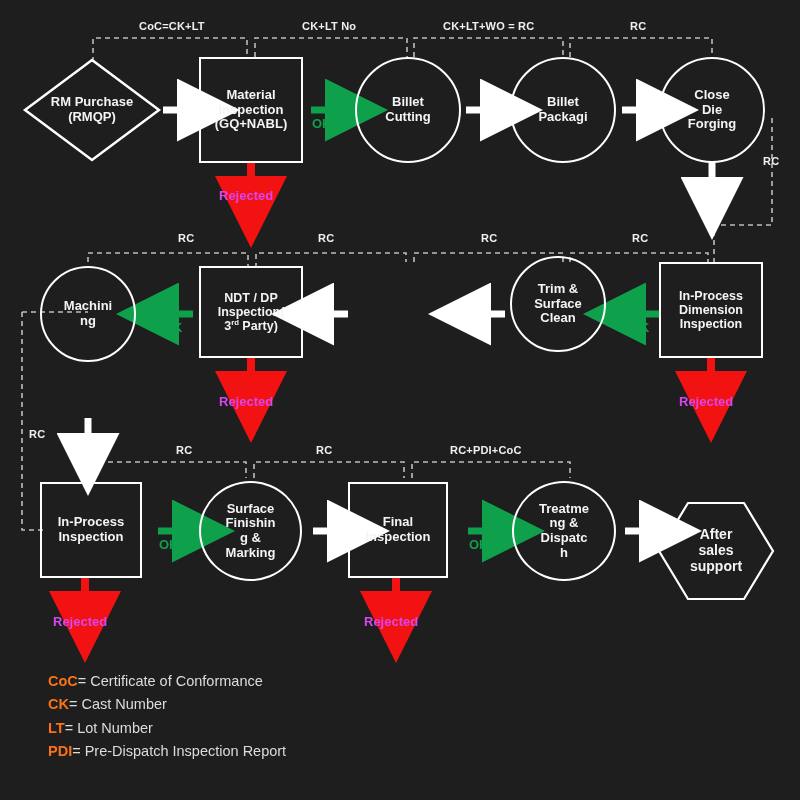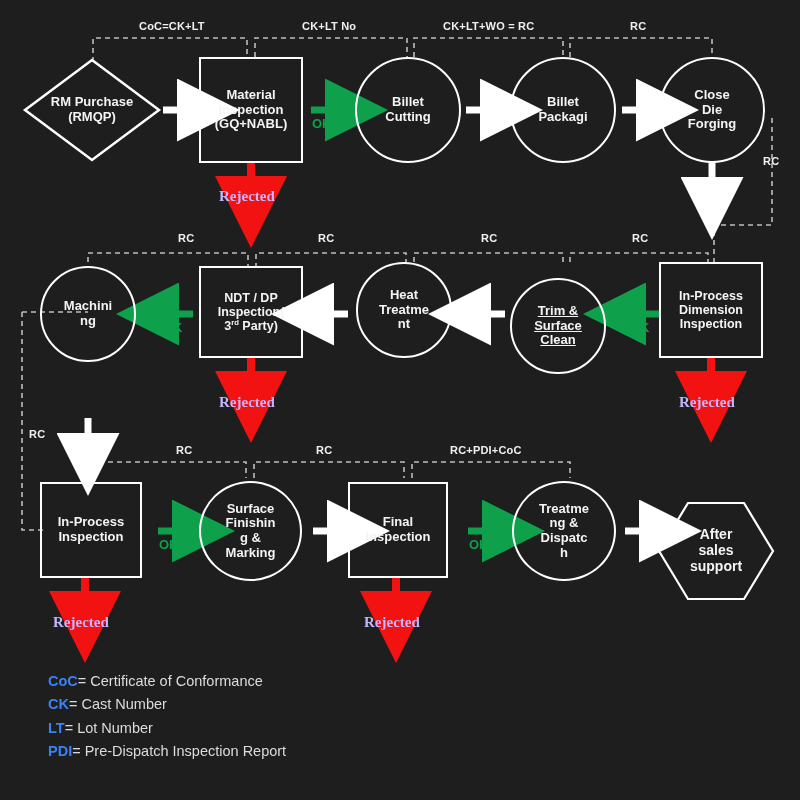"Rejected" .rej-label { color: #c4b5fd -> #d946ef; font-family: Liberation Serif, serif -> none; font-size: 15px -> 13px }
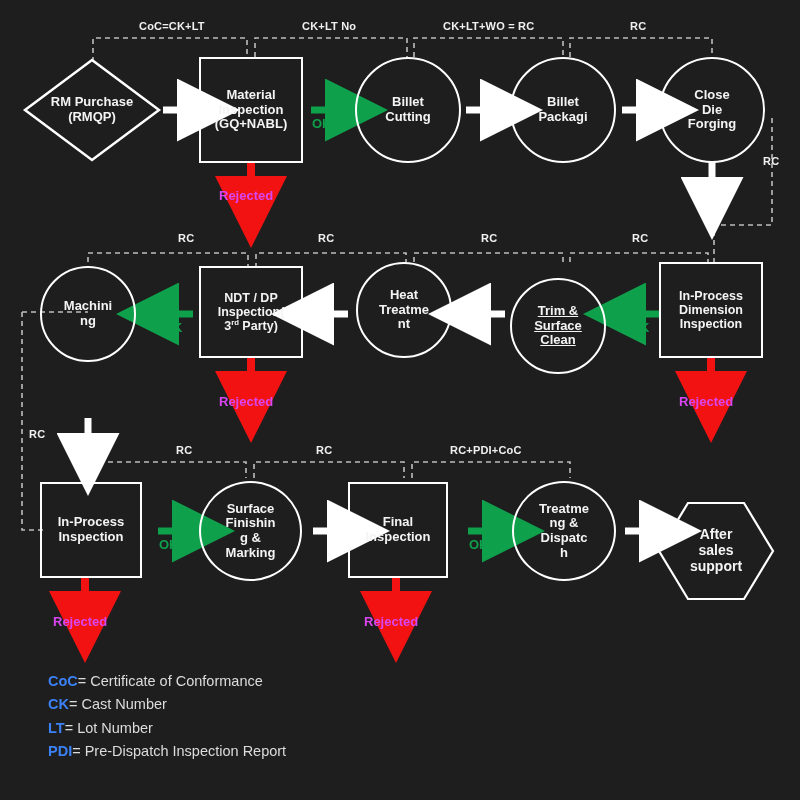"Heat" div.node { html: <div> <span> <span>Heat</span><br> <span>Treatme</span><br> <span>nt</span> </span> </div> -> none }
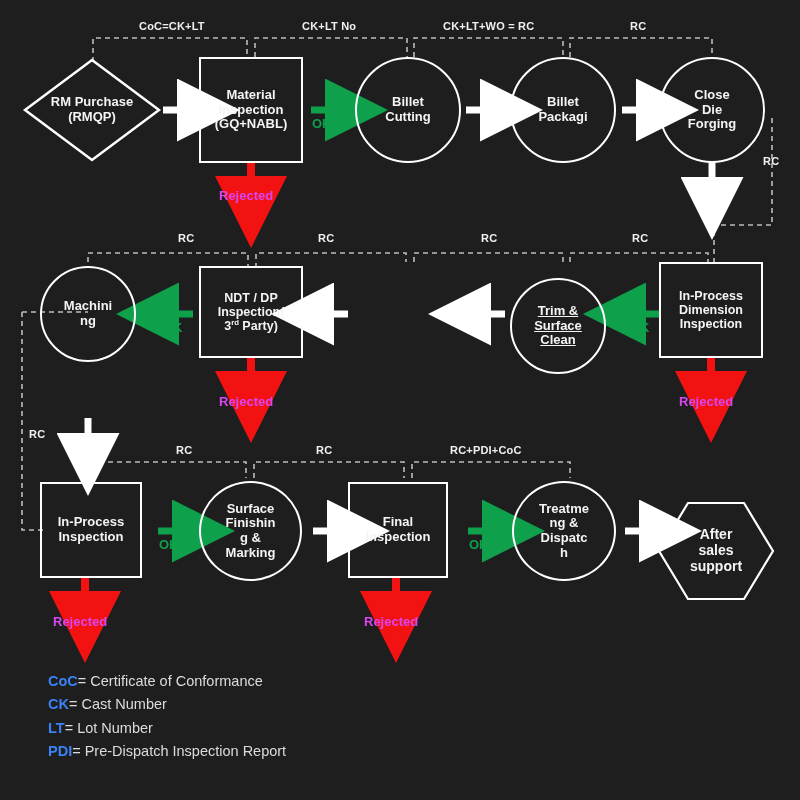"Trim &" div.node { text-decoration: underline -> none; top: 278px -> 256px }
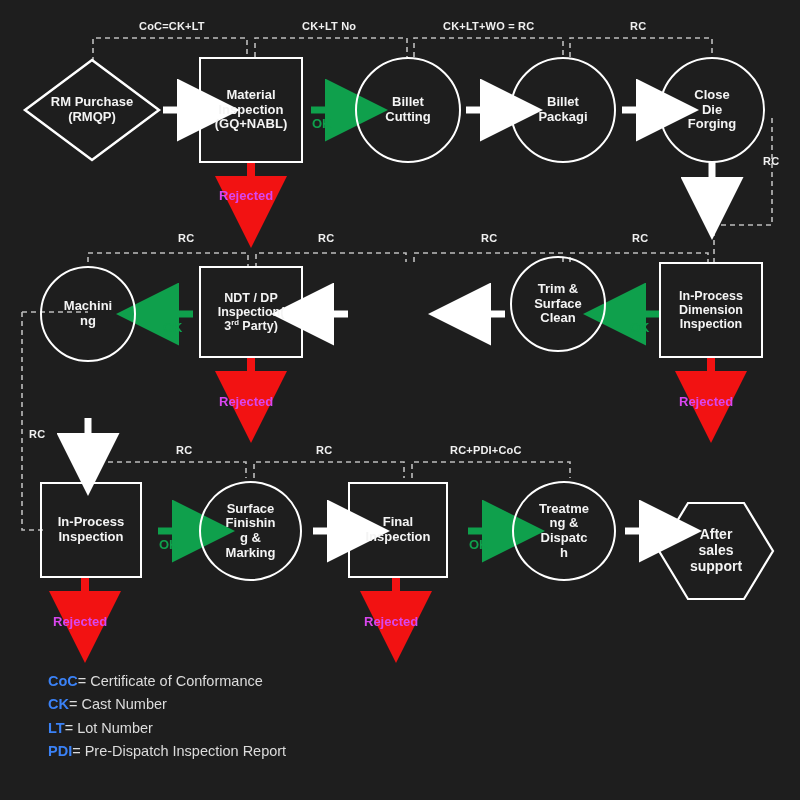"CoC" .legend .k { color: #3b82f6 -> #f97316 }
